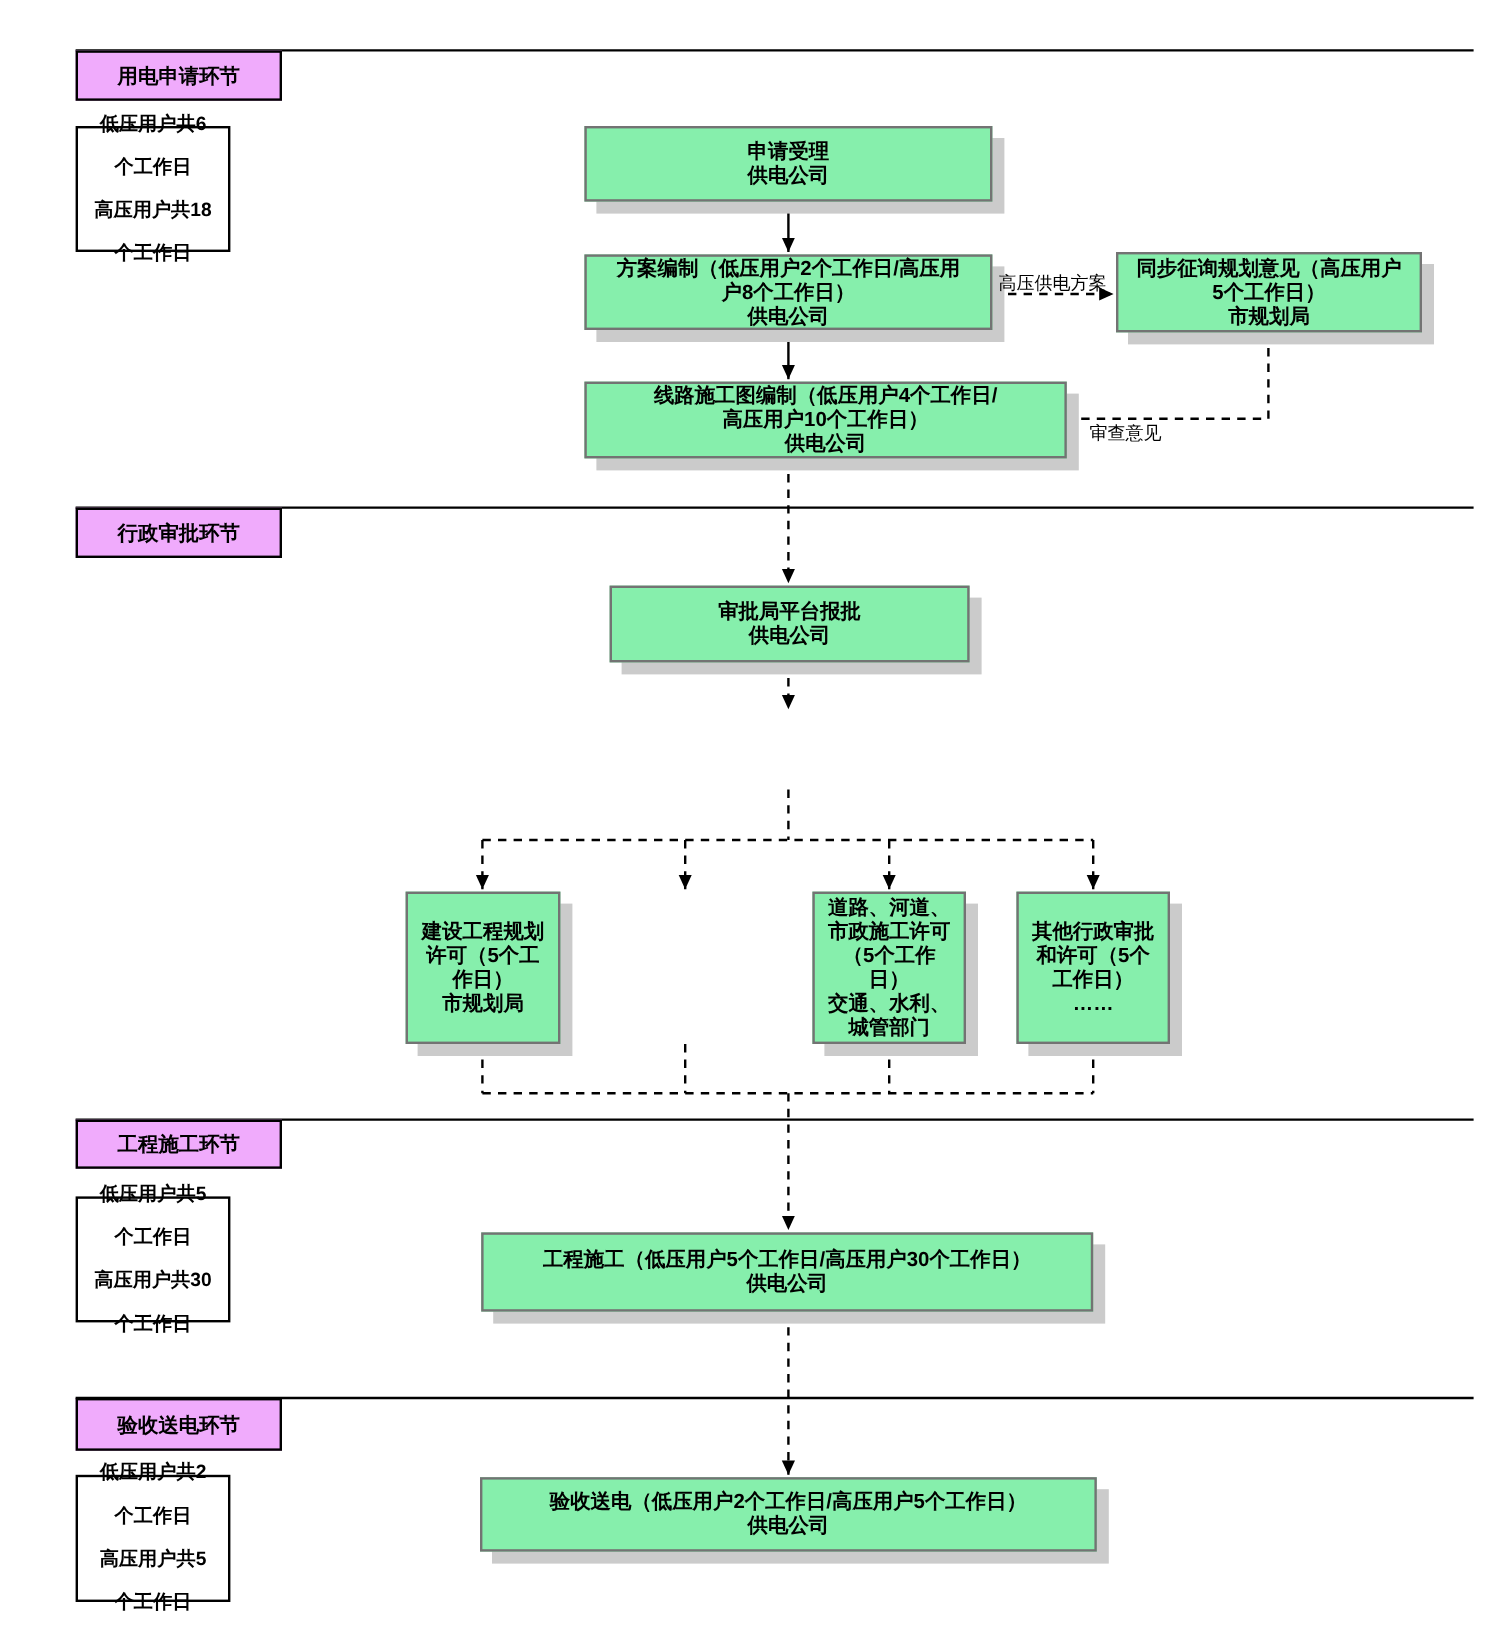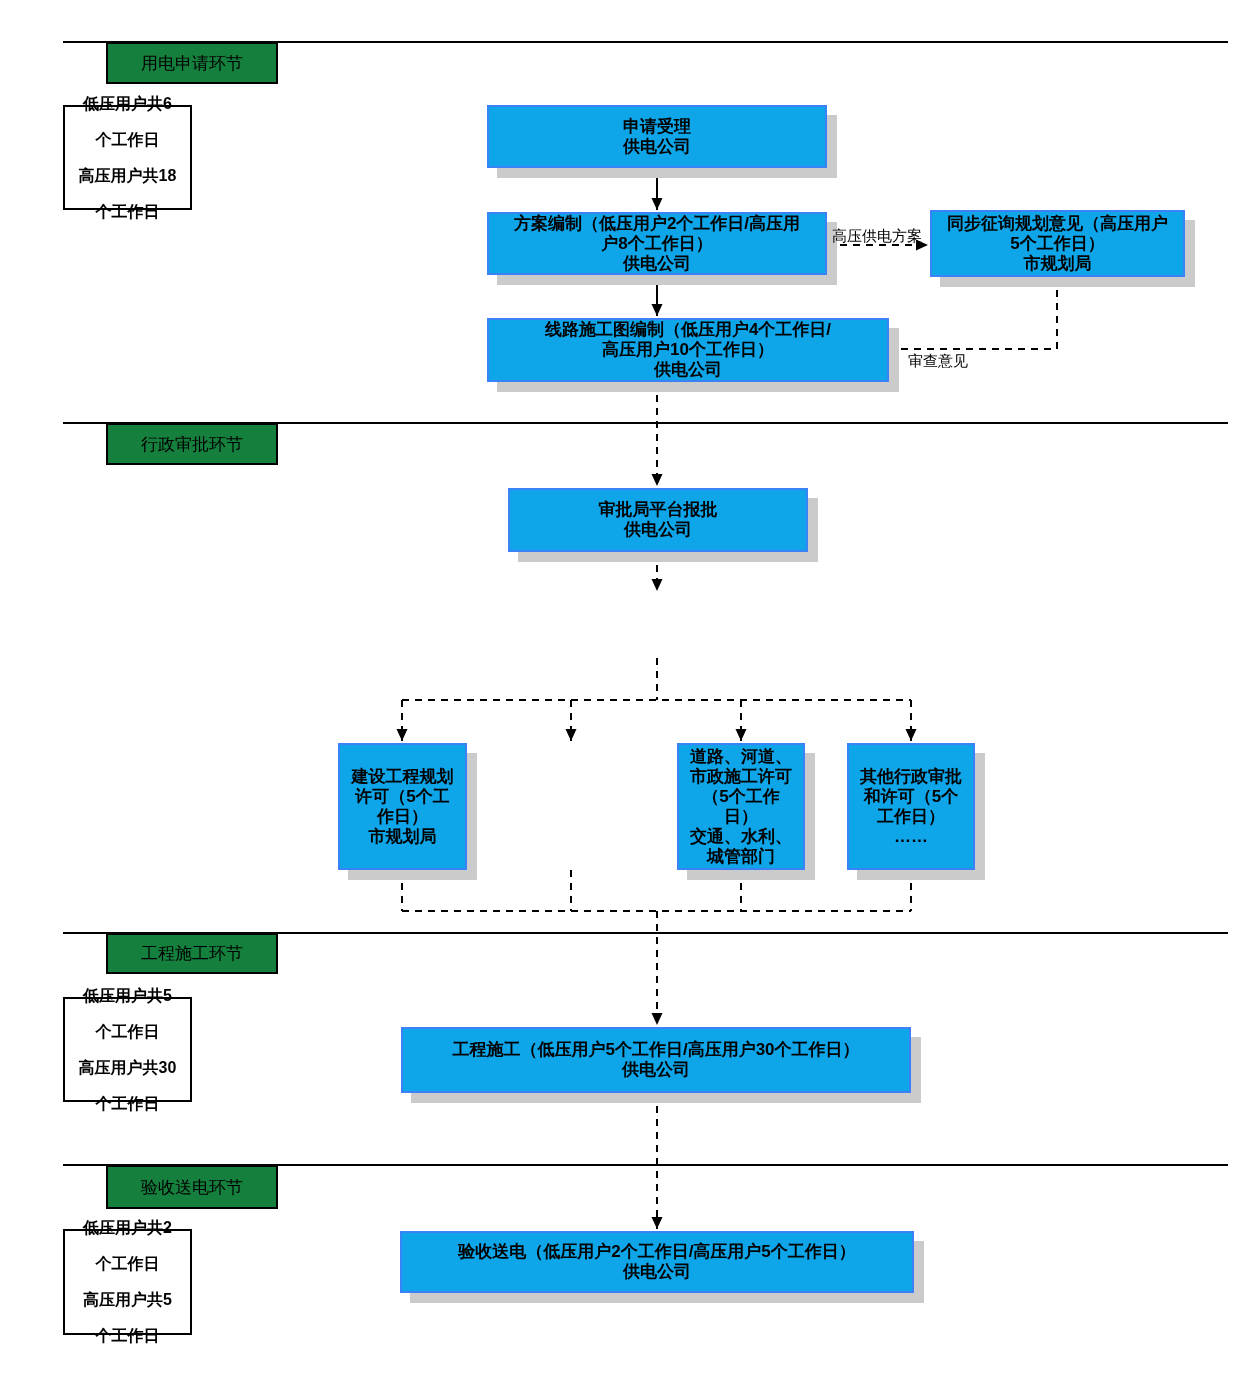"用电申请环节" .section-header { background: #15803d -> #f0abfc; font-weight: 400 -> 700; margin-left: 43px -> none }
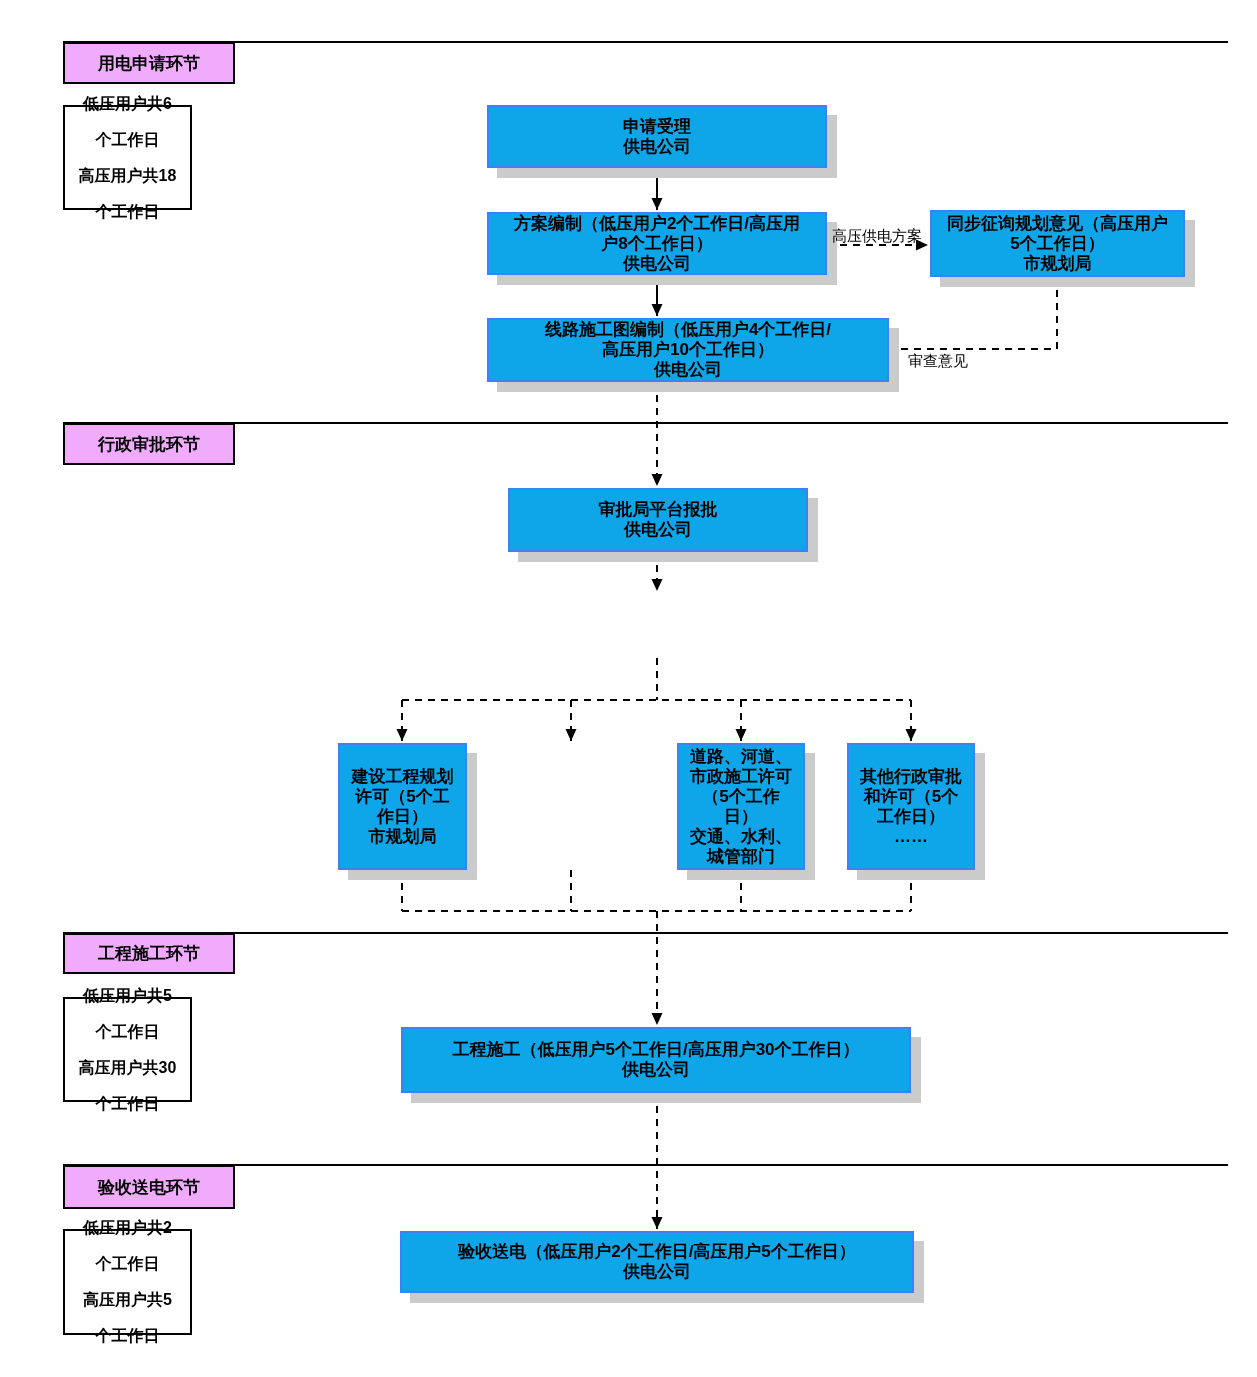"申请受理" .flow-box { background: #0ea5e9 -> #86efac; border: 2px solid #3b82f6 -> 2px solid #737373 }
